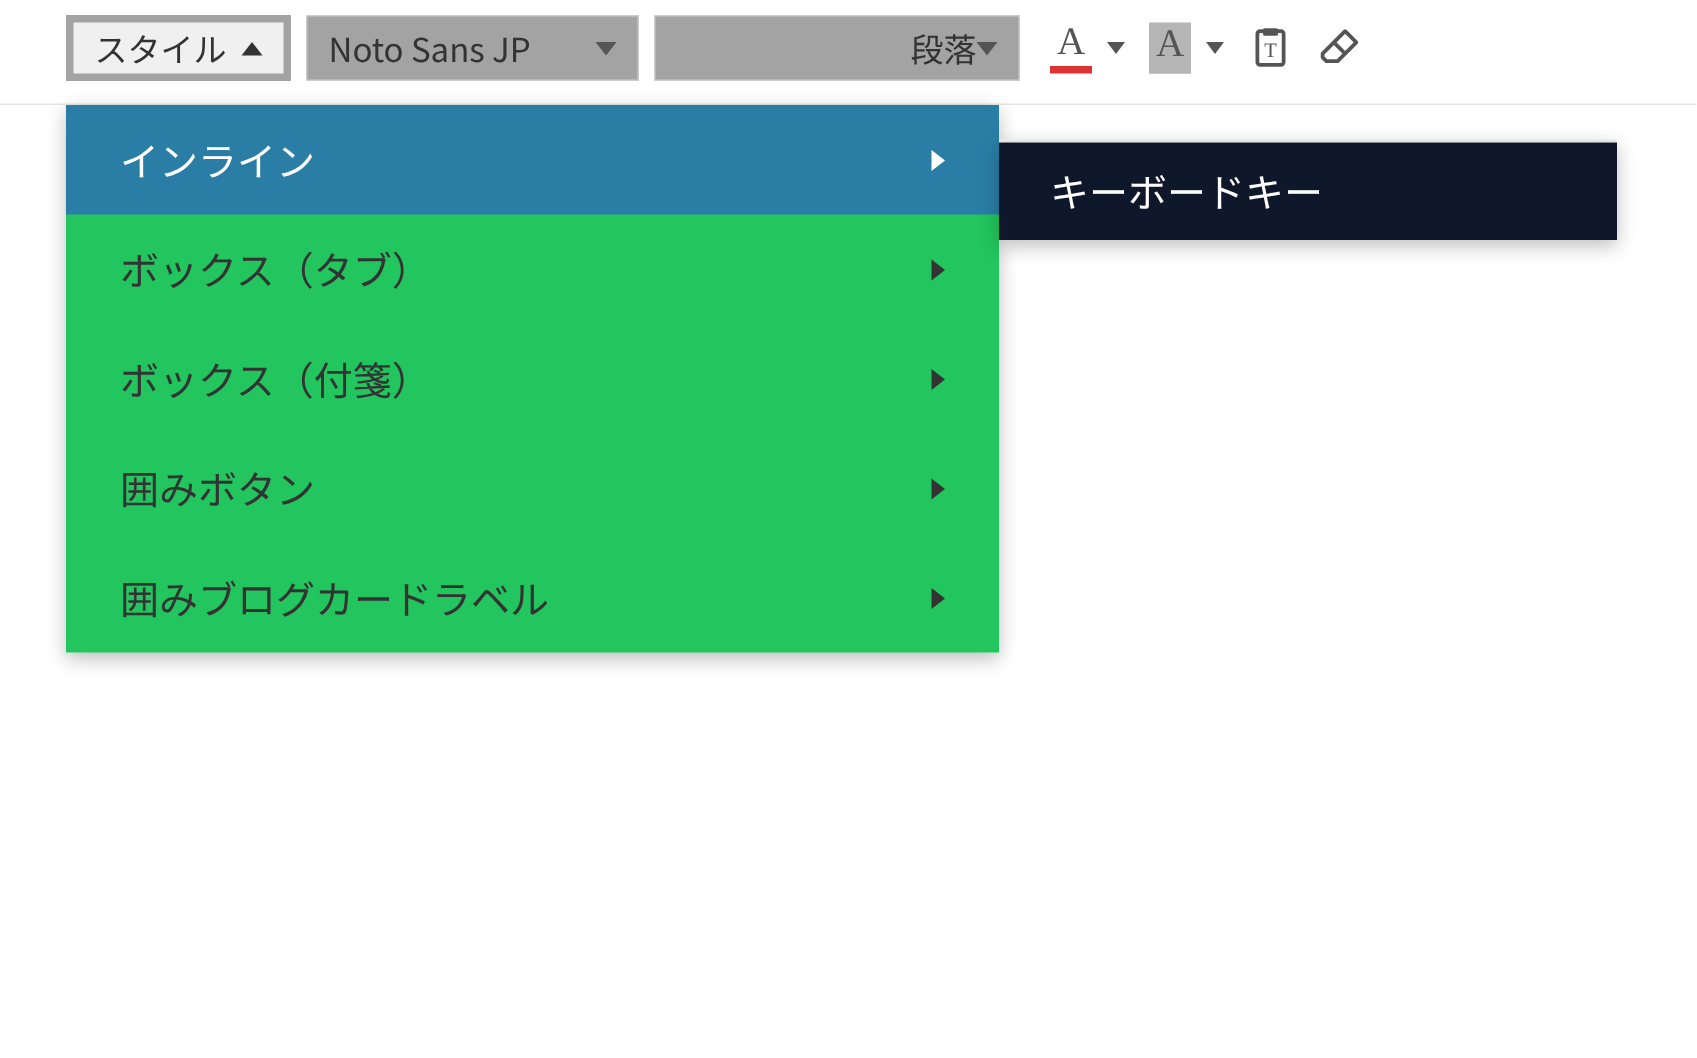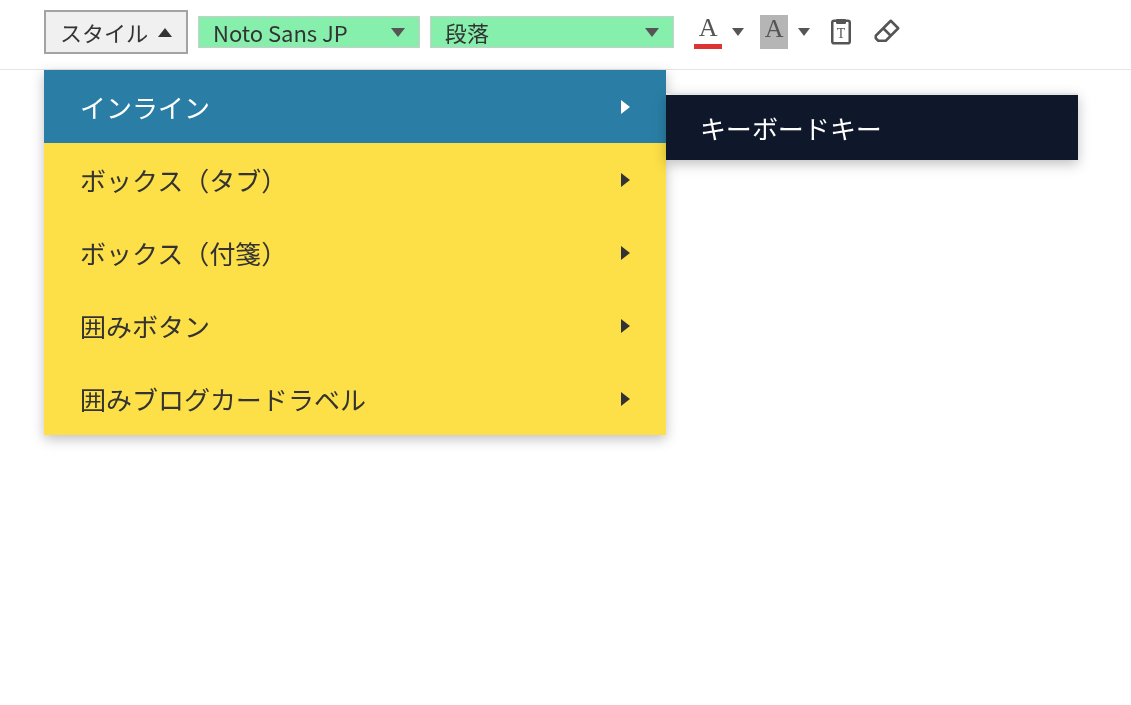"スタイル" .btn-style { border: 2px solid #a3a3a3 -> 5px solid #a3a3a3 }
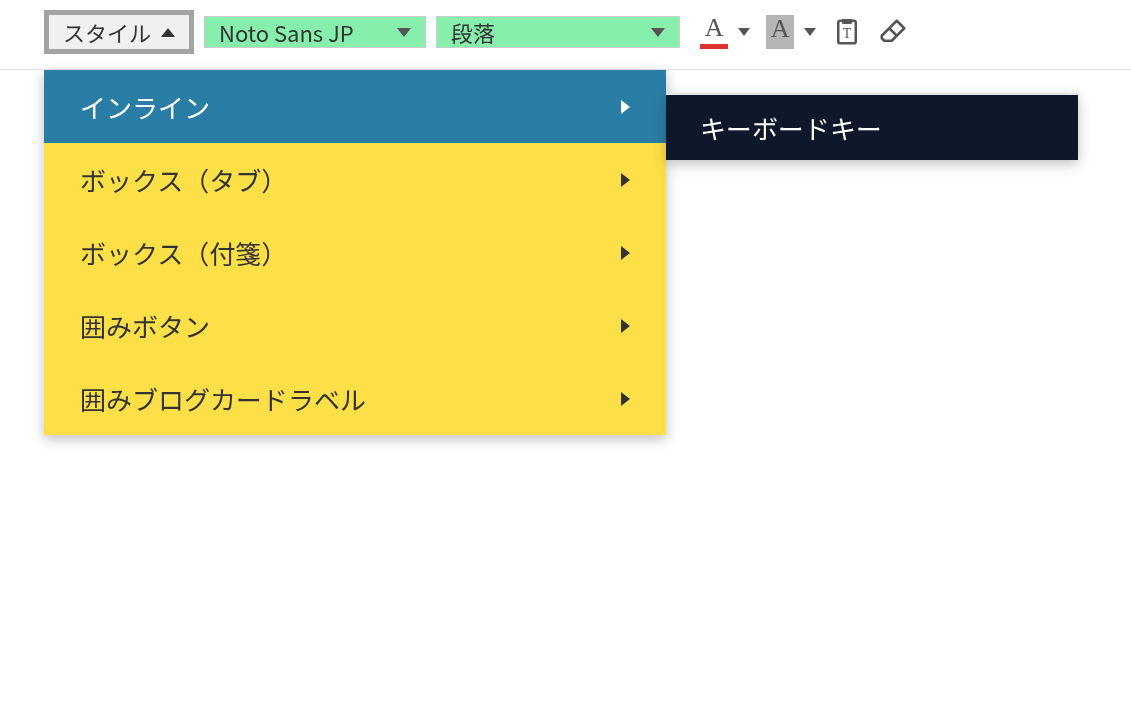"Noto Sans JP" .select { background: #86efac -> #a3a3a3; height: 32px -> 44px }
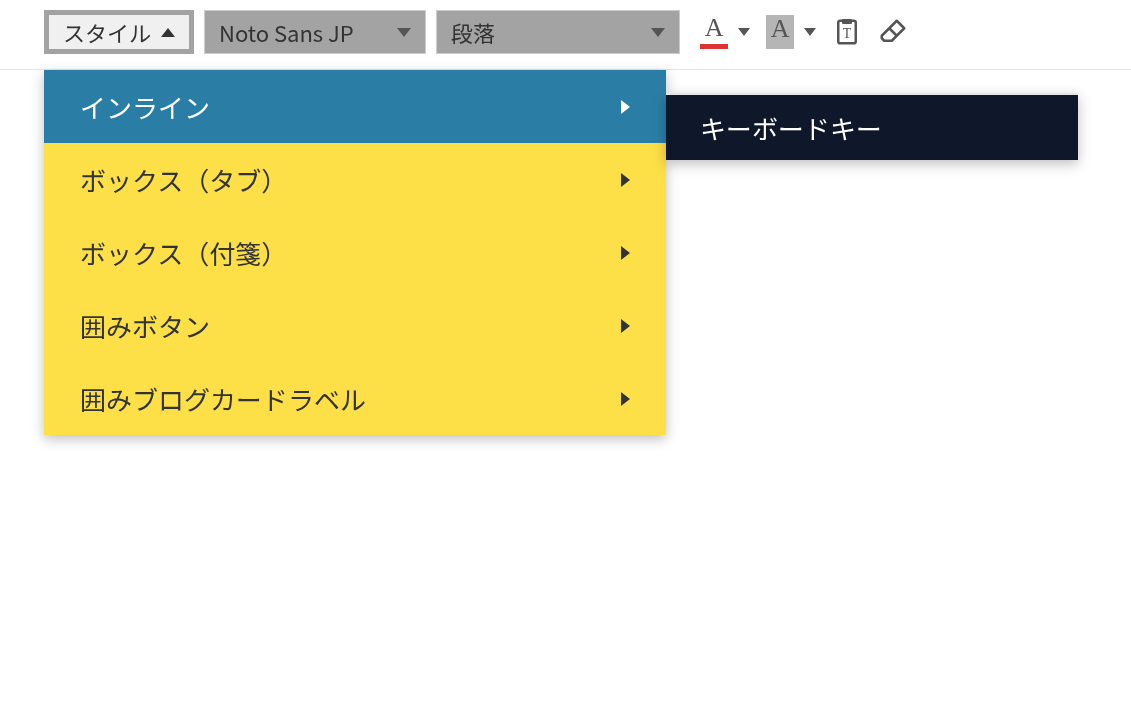"段落" .select-format { justify-content: none -> flex-end }
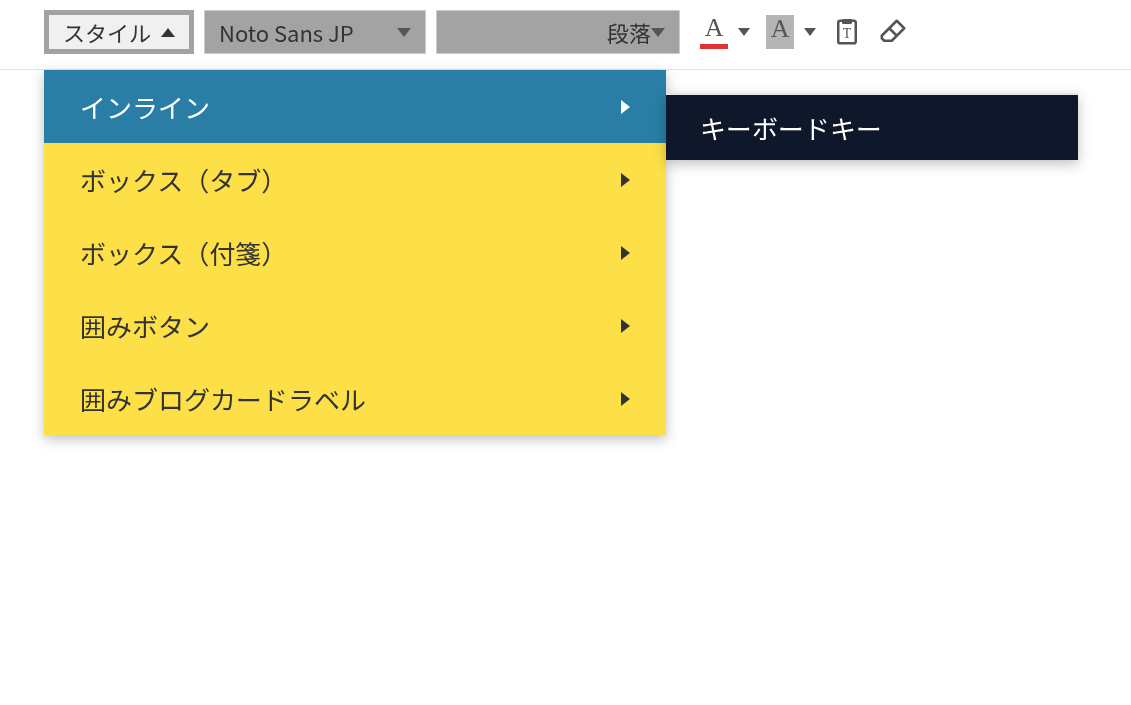"インライン" .menu { background: #fde047 -> #22c55e }
